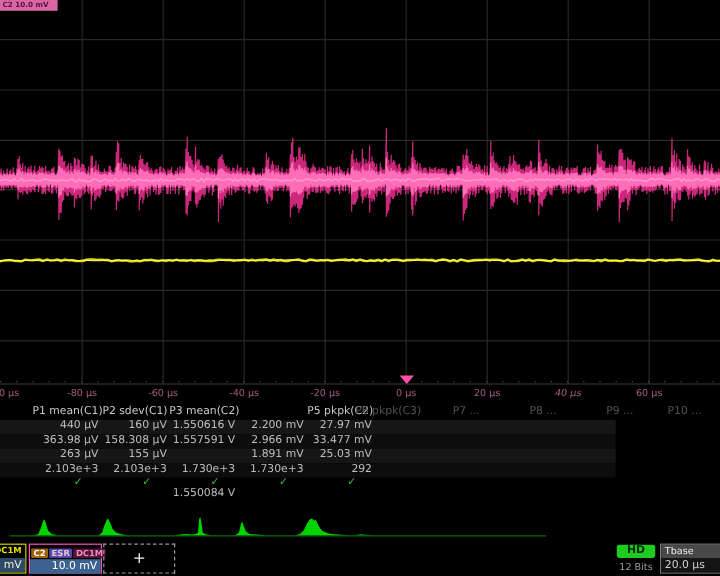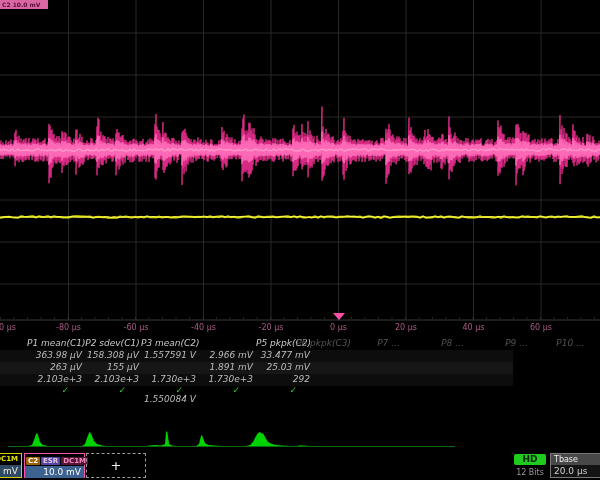"40 µs" span.axlbl { font-style: none -> italic }
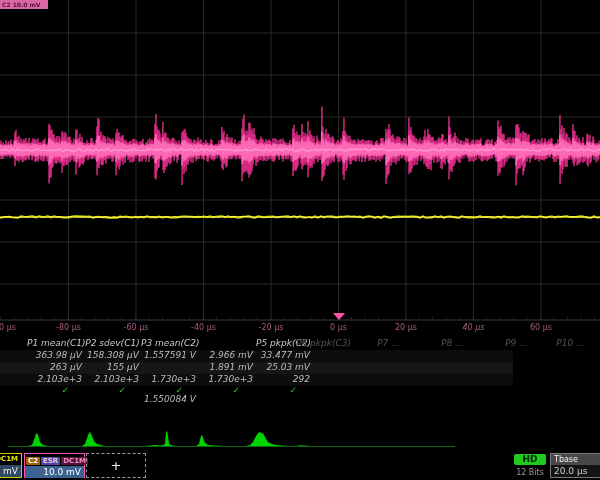"P1 mean(C1)" .mtable { font-style: italic -> none }
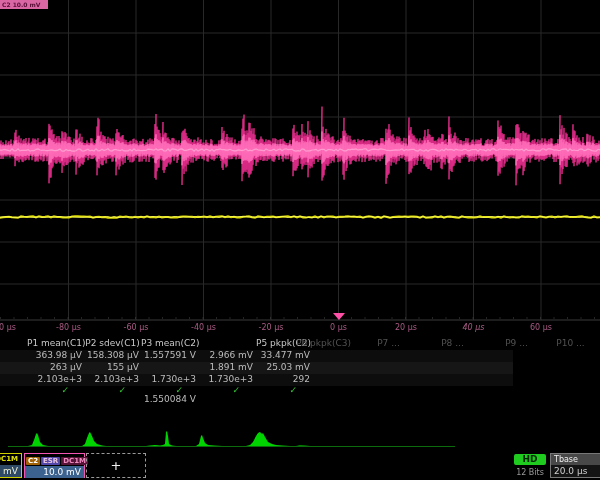"440 µV" div.trow { html: none -> <div> <span>440 µV</span> <span>160 µV</span> <span>1.550616 V</span> <span>2.200 mV</span> <span>27.97 mV</span> </div> }
